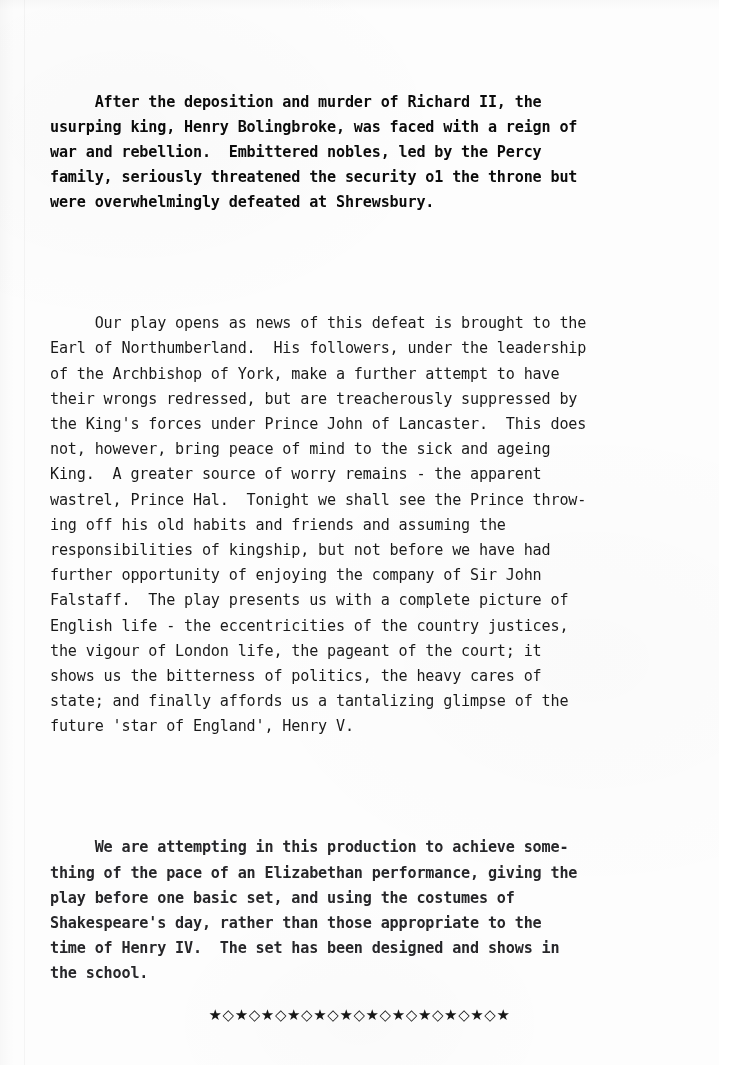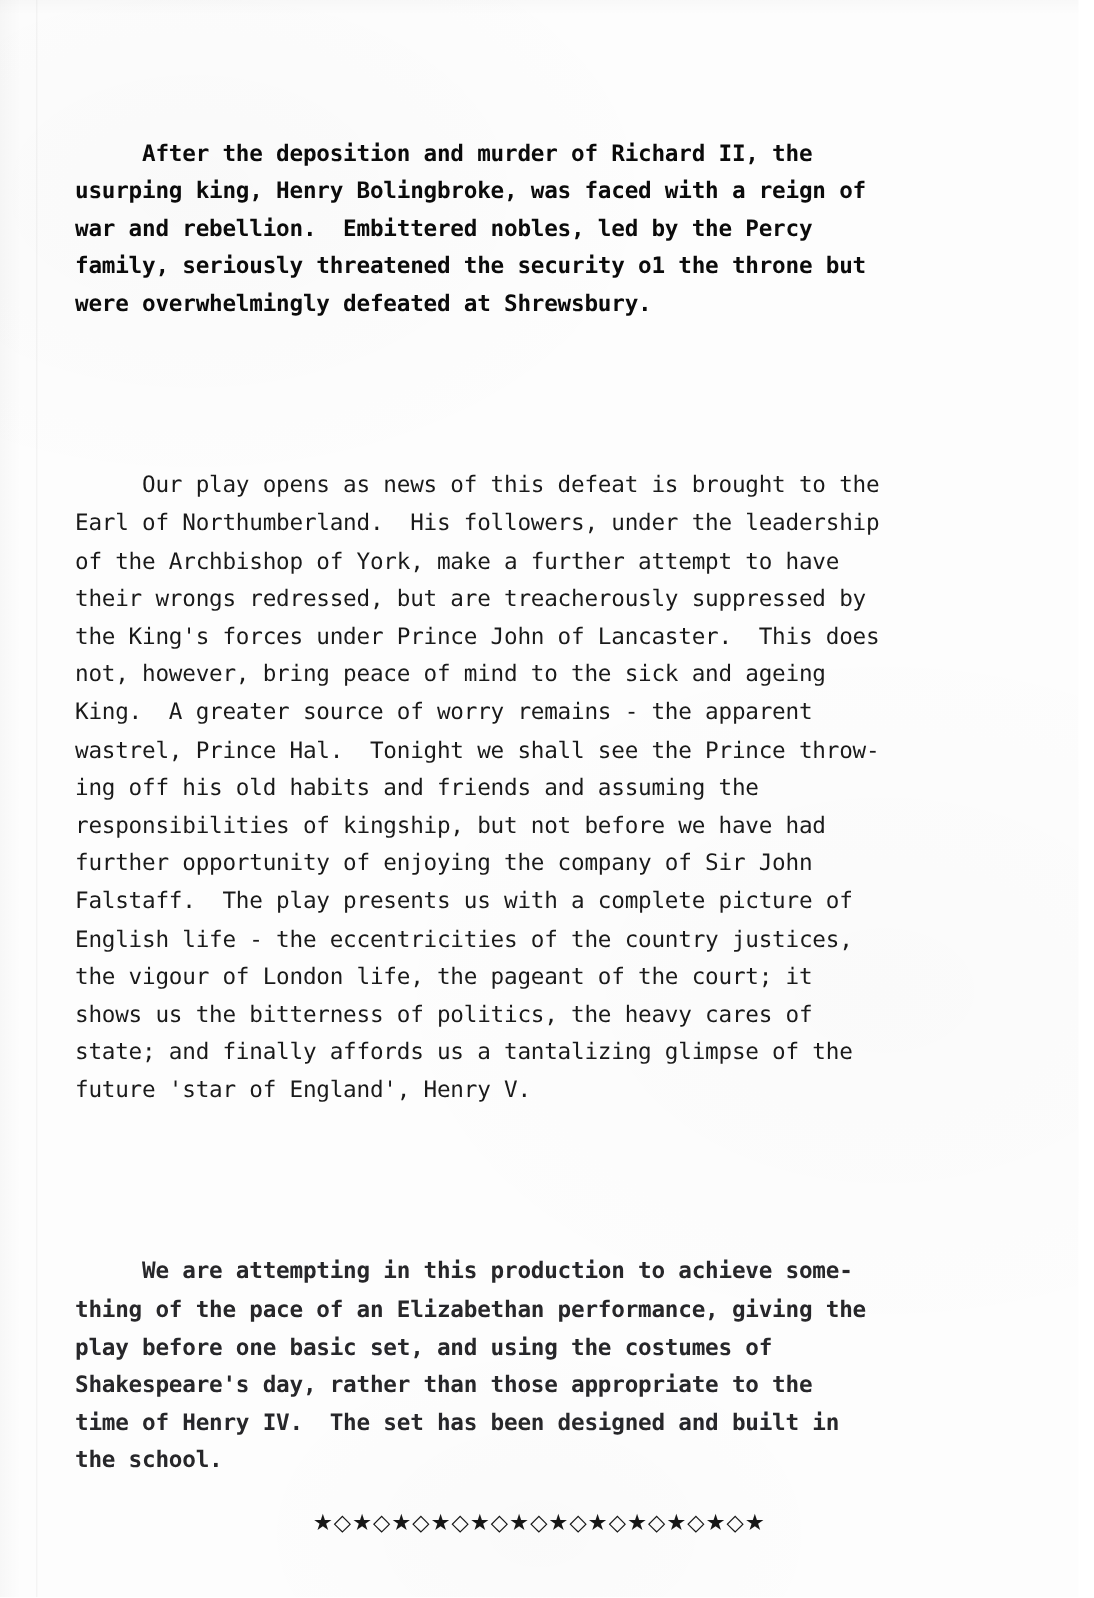"We are attempting in this" p.para { text: built -> shows }
